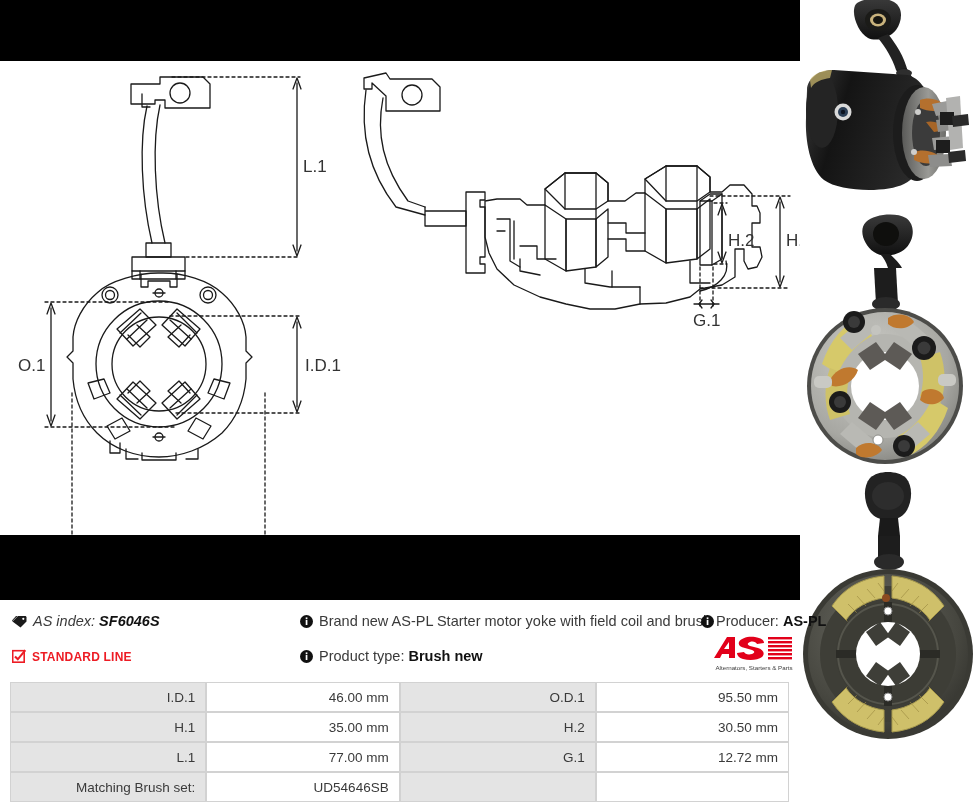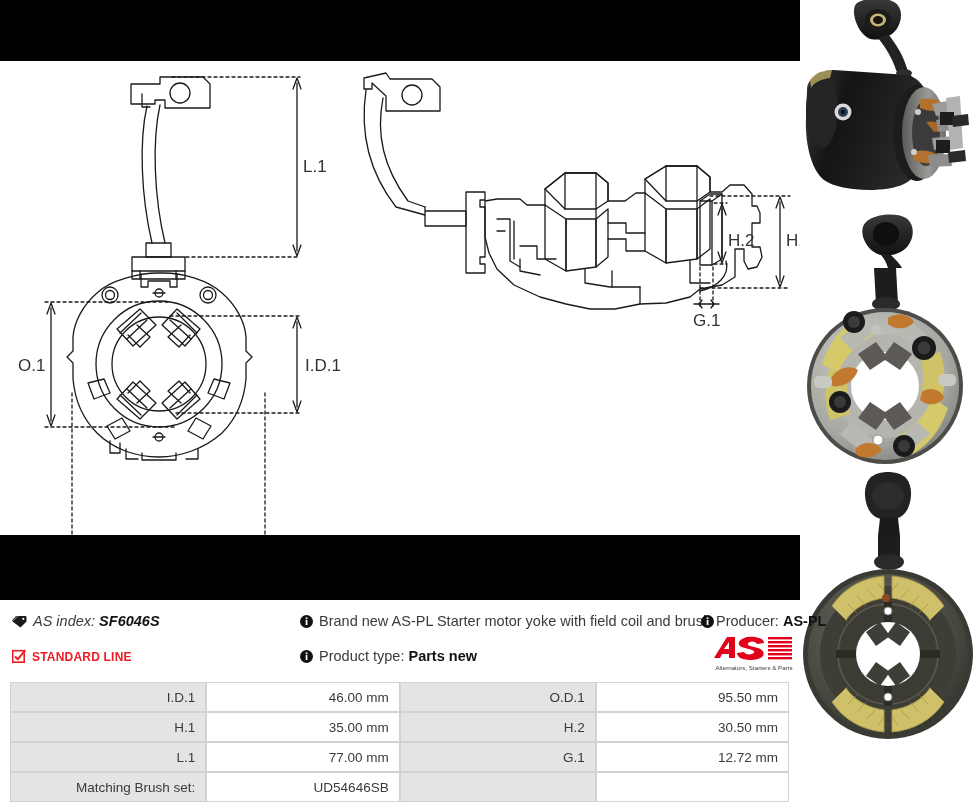"Parts new" b { text: Parts -> Brush }
